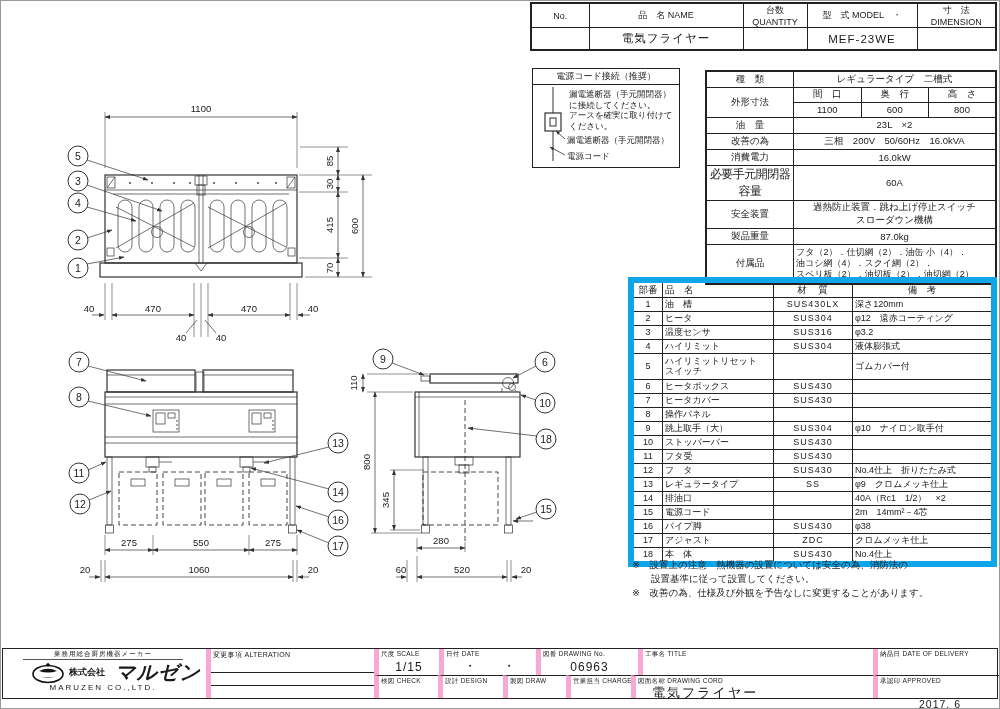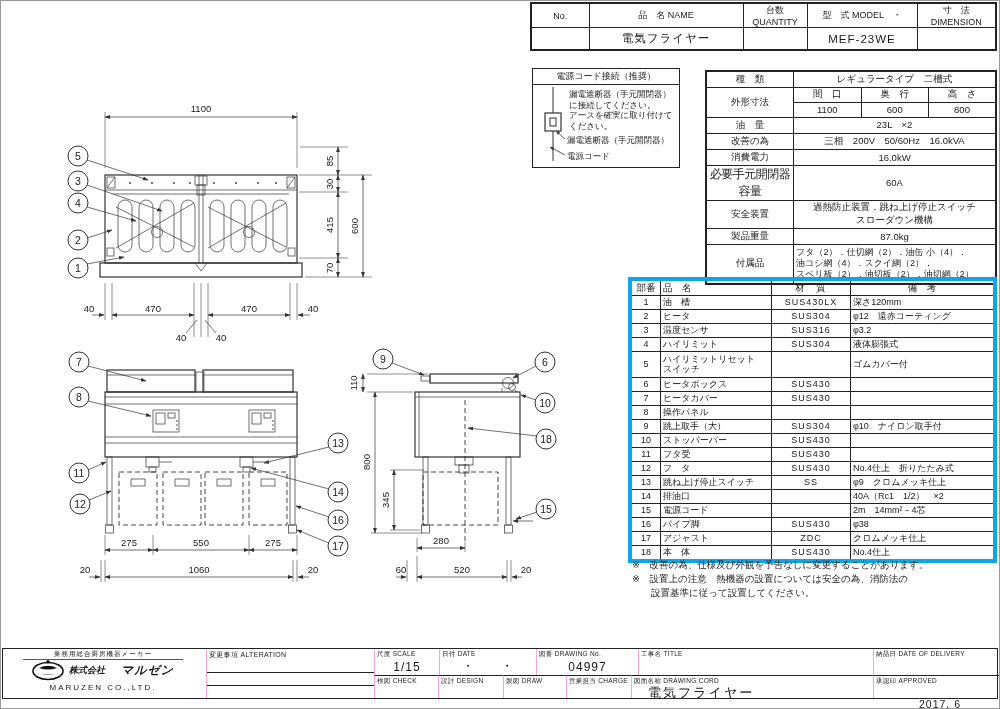"部番" .parts-table table { border: 4px solid #0ea5e9 -> 6px solid #0ea5e9 }
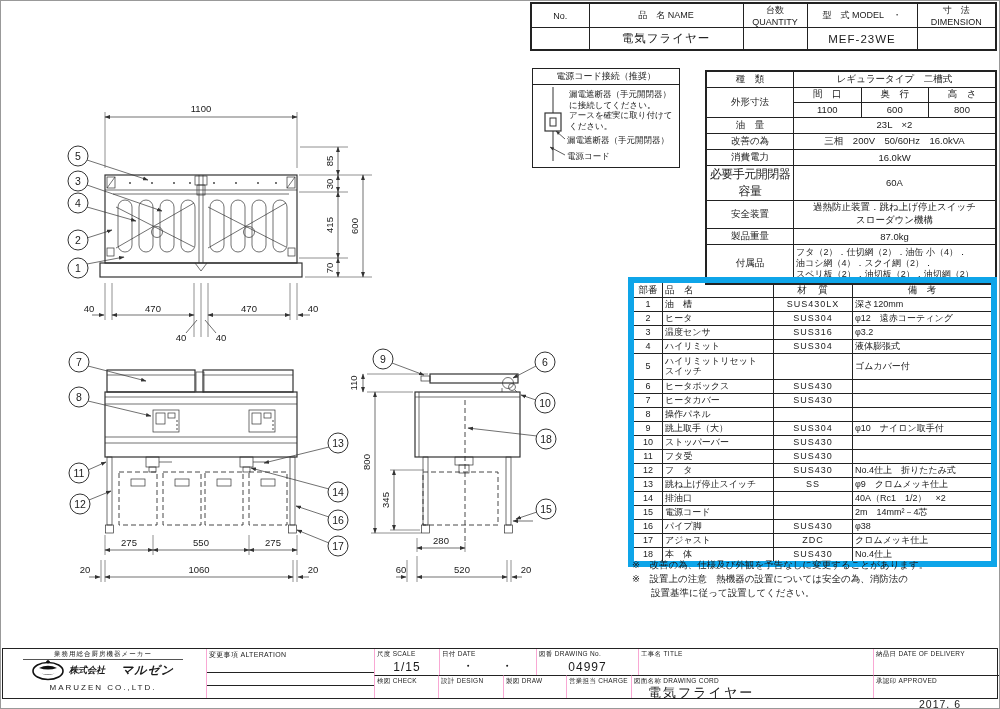"跳ね上げ停止スイッチ" td.nm { text: 跳ね上げ停止スイッチ -> レギュラータイプ }
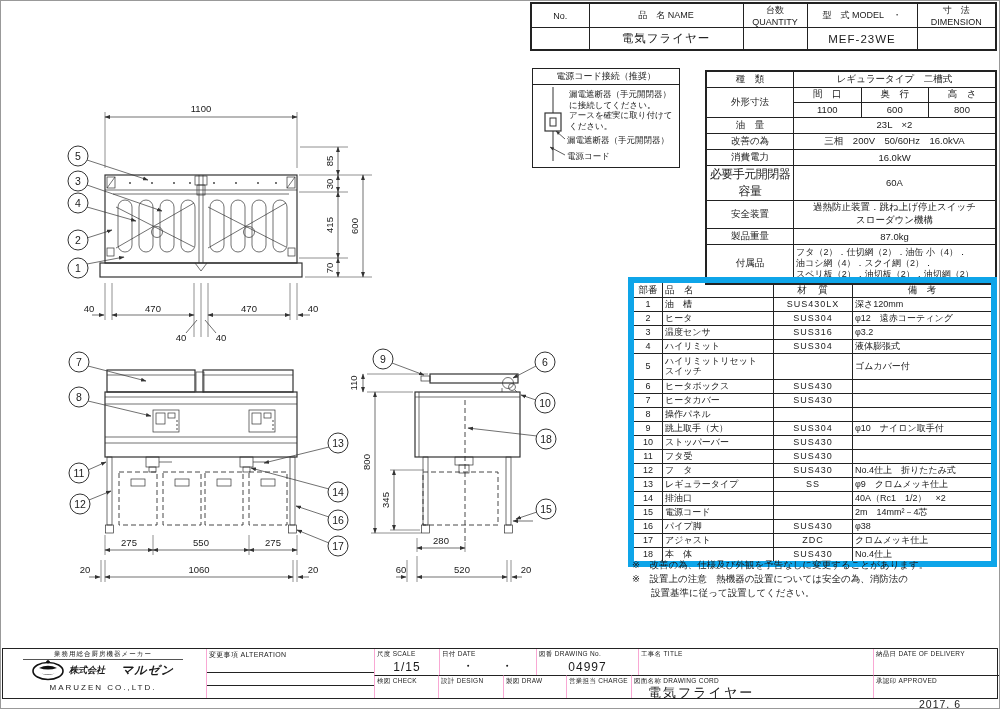"※ 改善の為、仕様及び外観を予告なしに変更することがあります。" div.pre { order: before "※ 設置上の注意 熱機器の設置については安全の為、消防法の" -> after "※ 設置上の注意 熱機器の設置については安全の為、消防法の" }
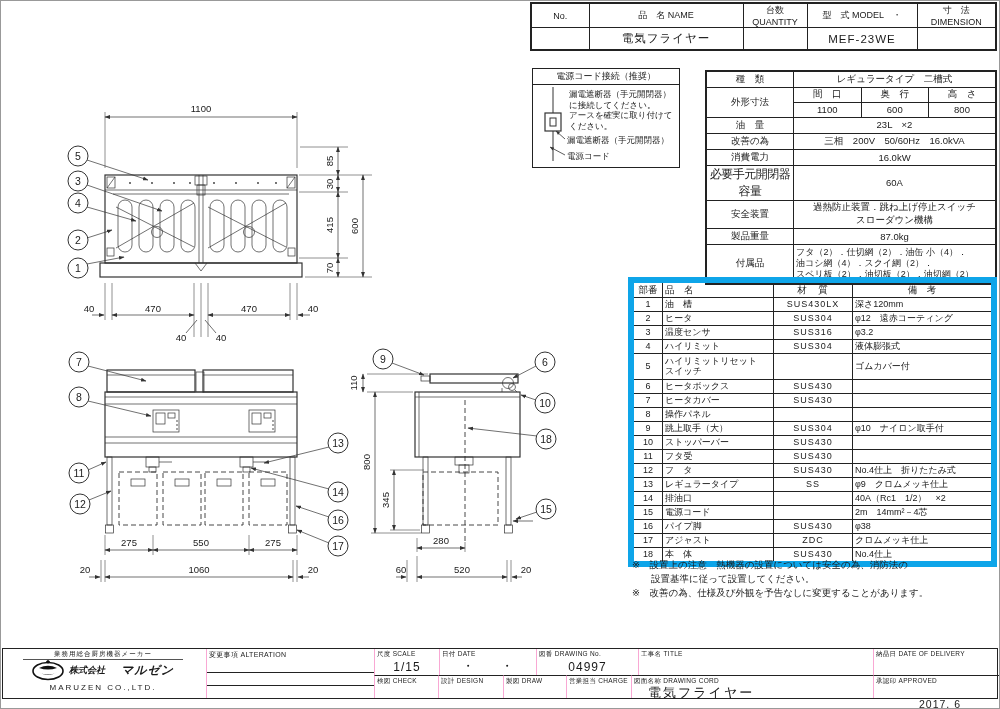"株式会社" .kk { font-style: italic -> none; margin: 0 16px 0 4px -> 0 10px 0 4px }
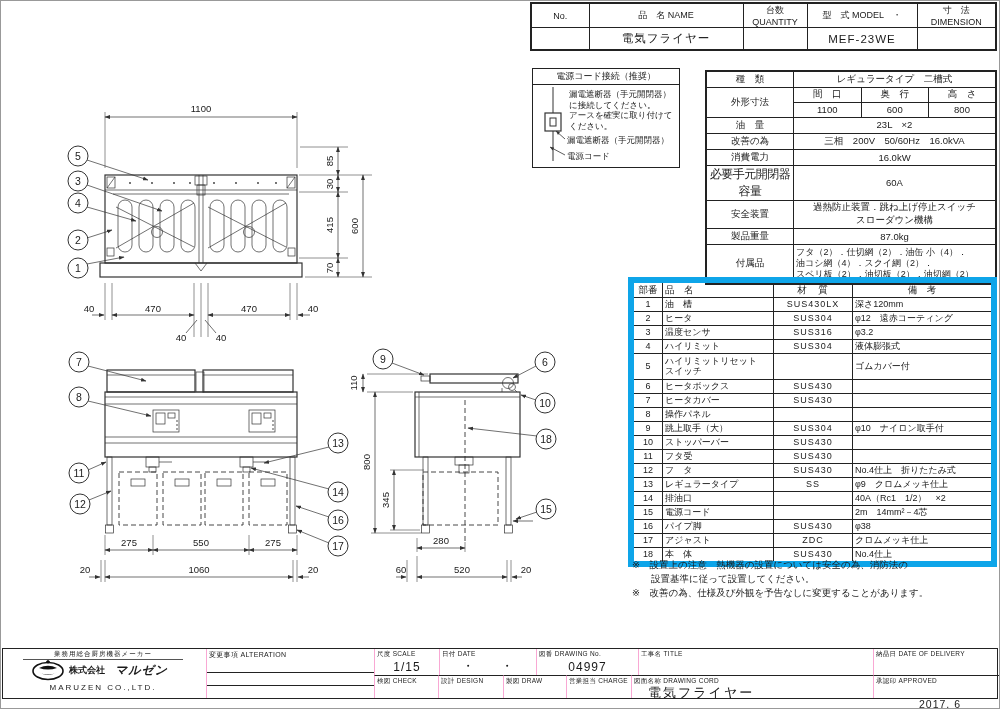"マルゼン" .maruzen { font-size: 12px -> 20px }
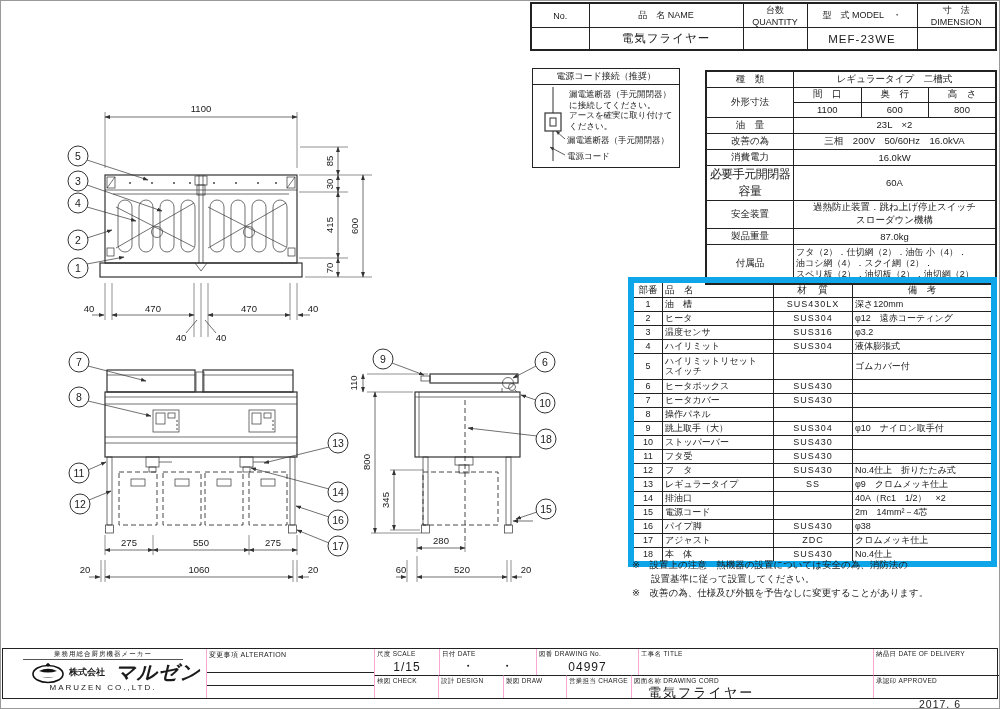"1/15" .cell { border-left: 1px solid #f9a8d4 -> 5px solid #f9a8d4 }
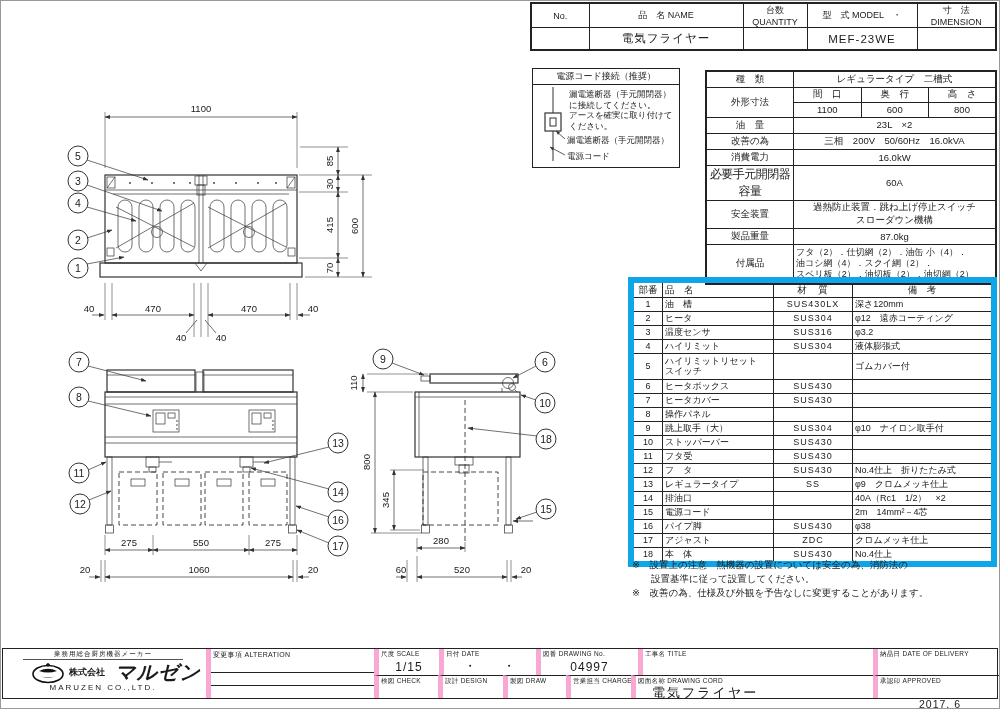"04997" div.cv { text: 04997 -> 06963 }
